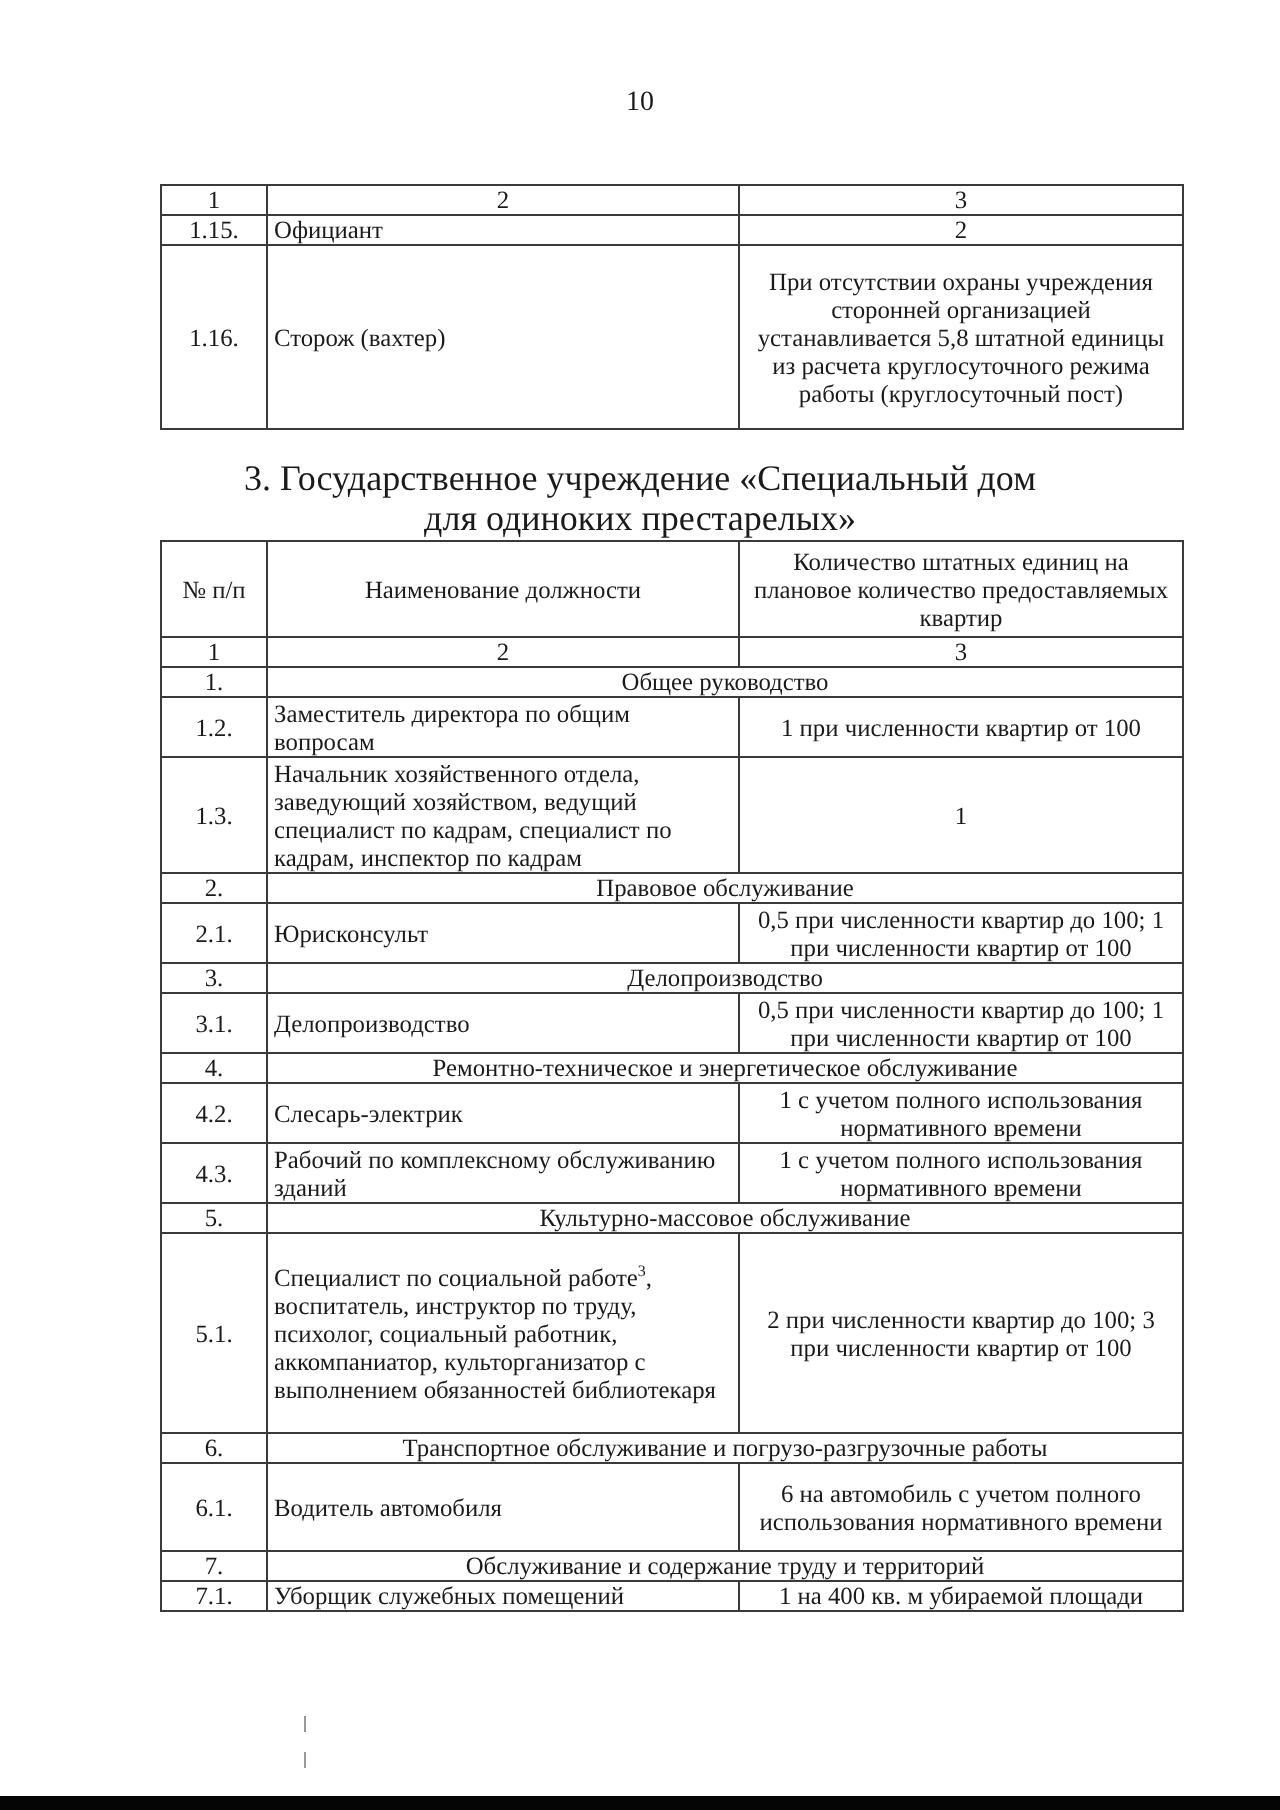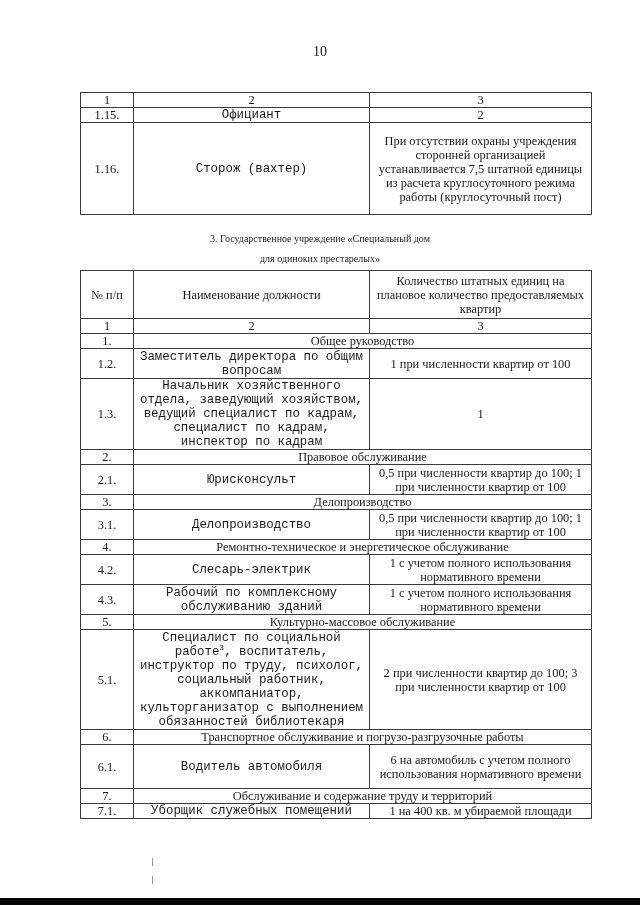"Официант" .l { font-family: Liberation Mono, monospace -> none; text-align: center -> left }
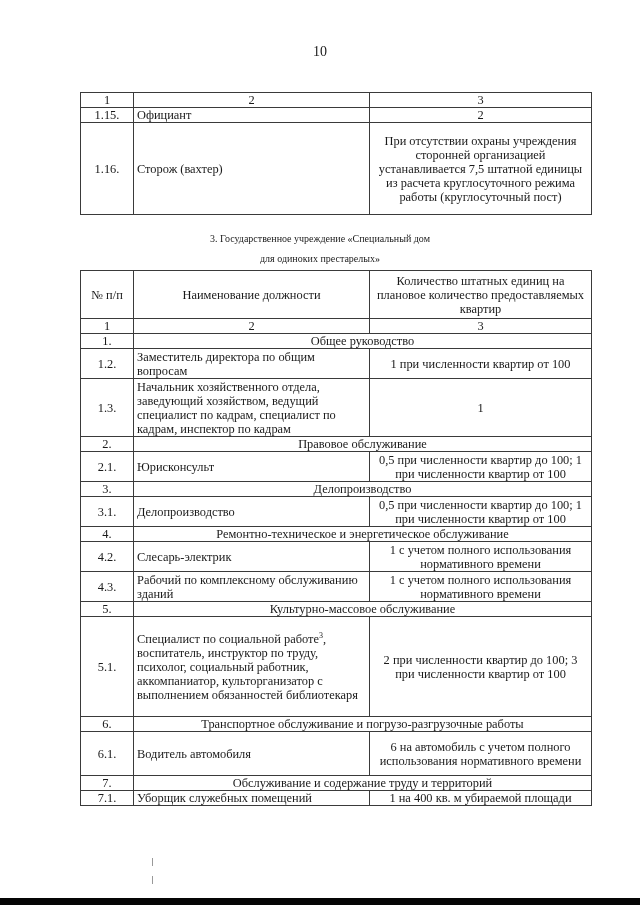"При отсутствии охраны учреждения" td.c { text: 7,5 -> 5,8 }
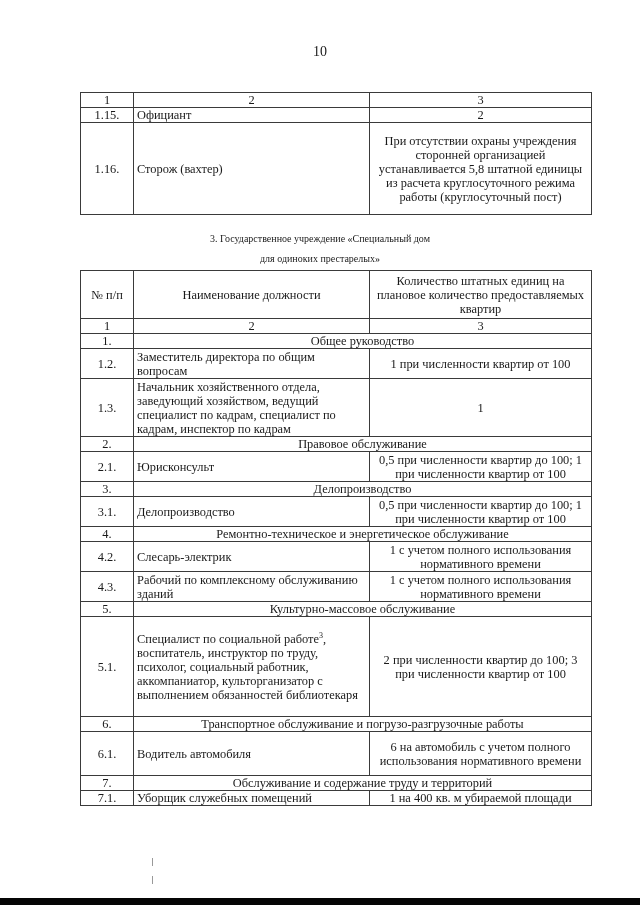"3. Государственное учреждение" .section-title { font-size: 10px -> 18px }
